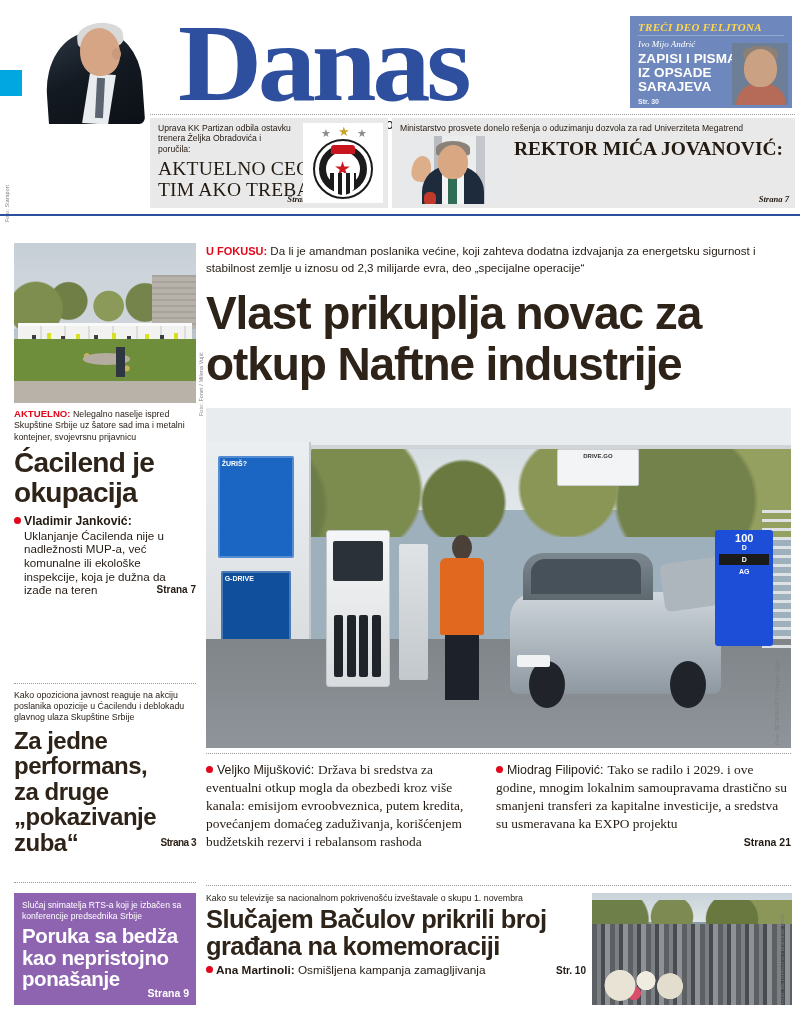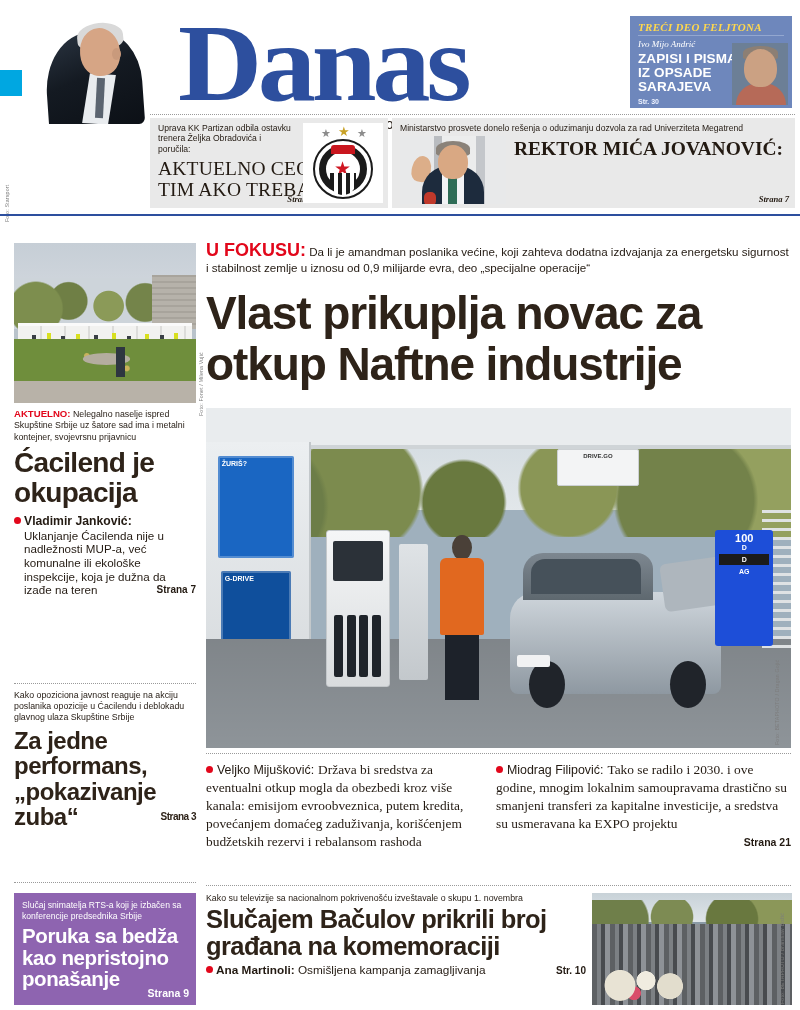"U FOKUSU:" #fokus .kick b { font-size: 18px -> 11px }
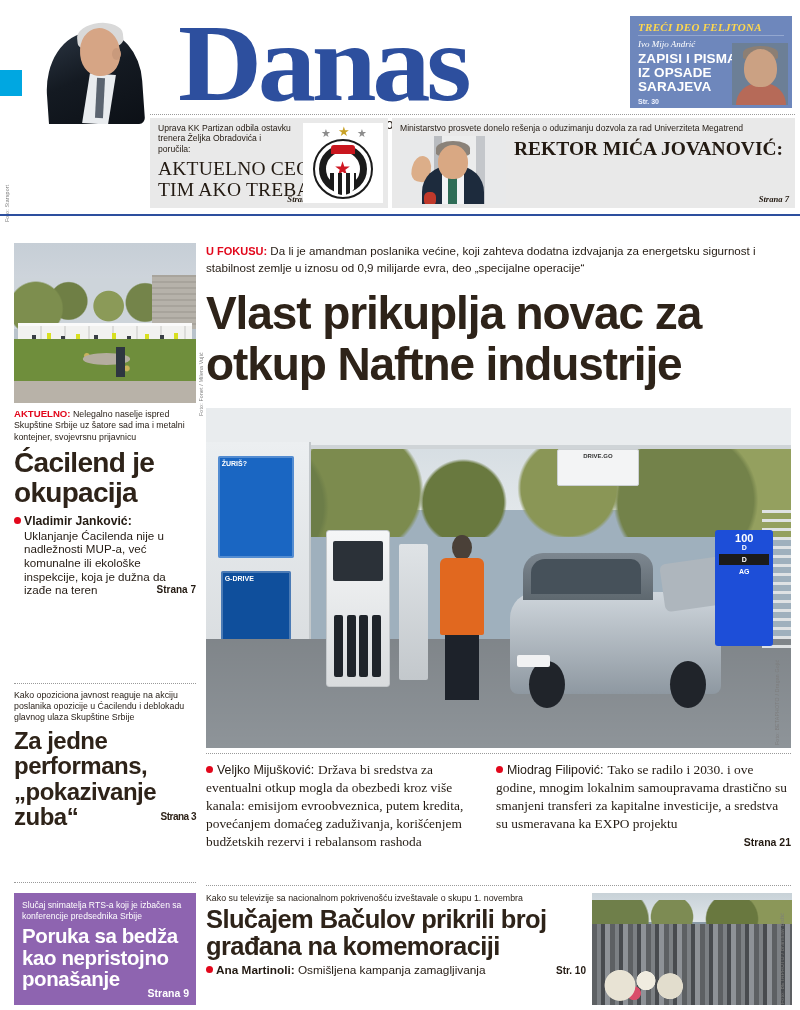"Da li je amandman poslanika" span { text: 0,9 -> 2,3 }
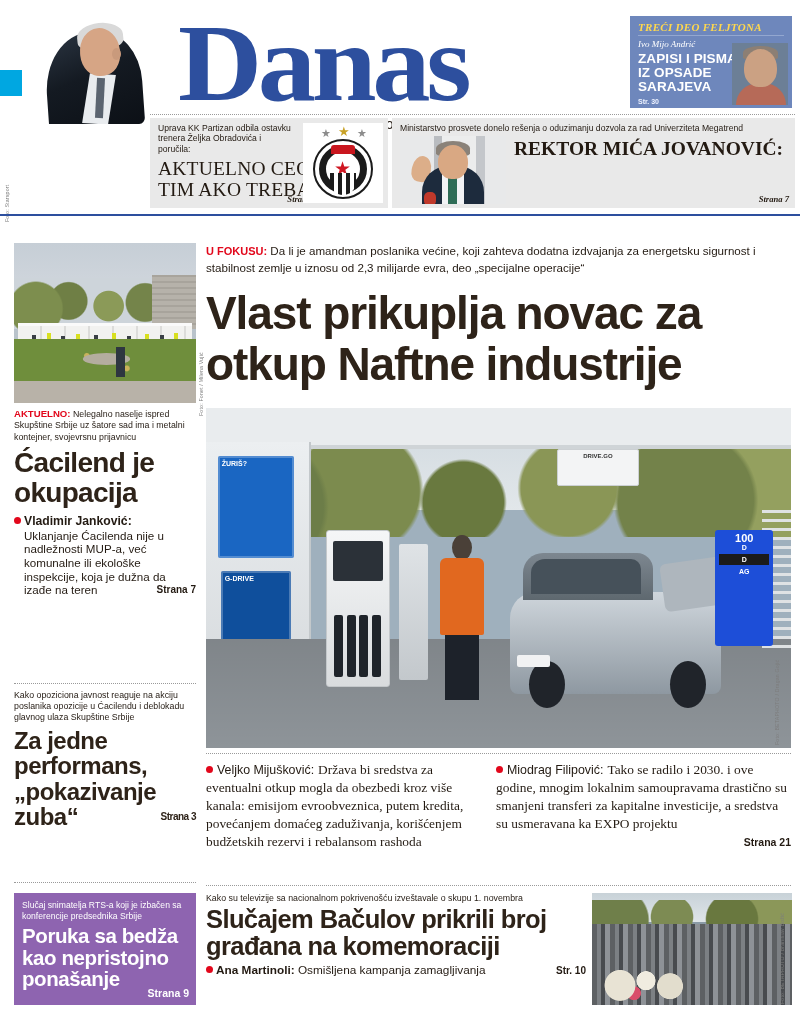"Tako se radilo i 2030." span.tx { text: 2030 -> 2029 }
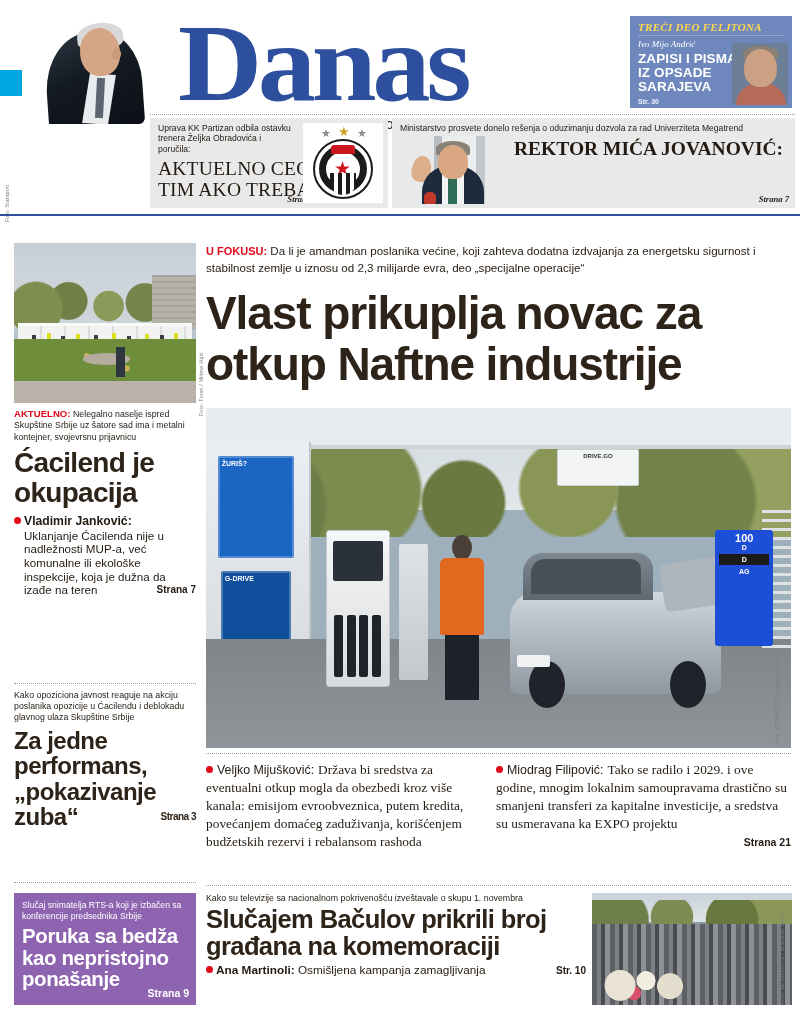"za druge" div { html: none -> <div>za druge</div> }
